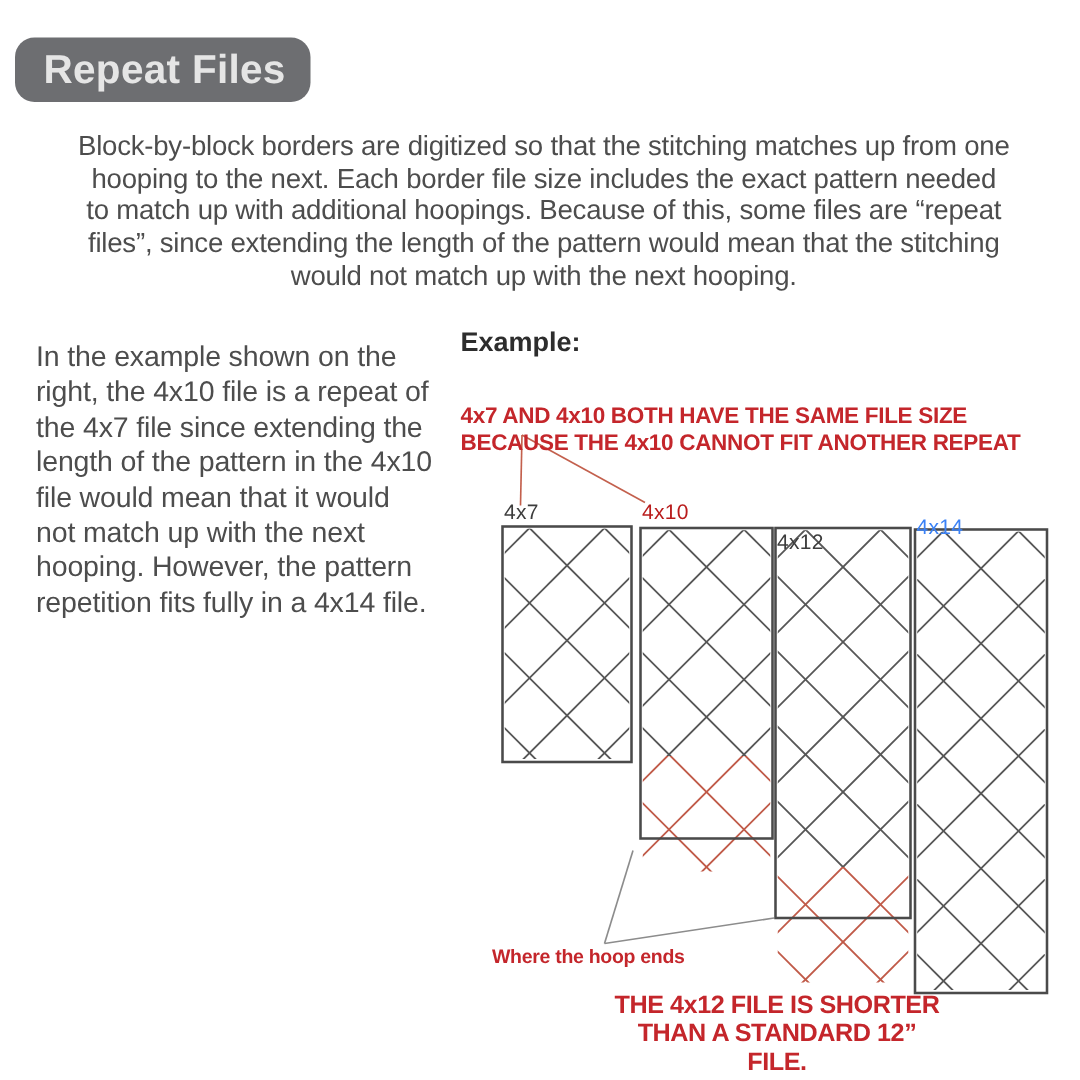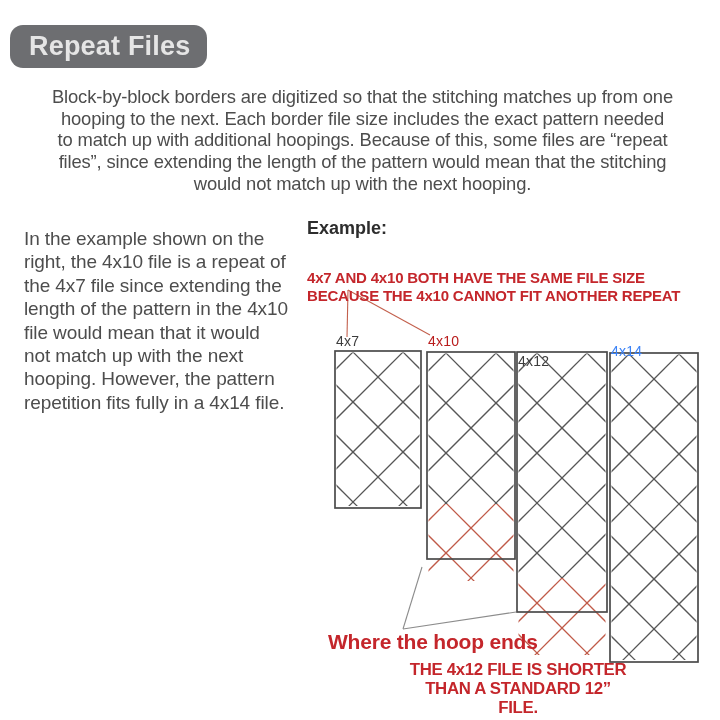"Where the hoop ends" #callout-hoop-ends { font-size: 21px -> 13px }
